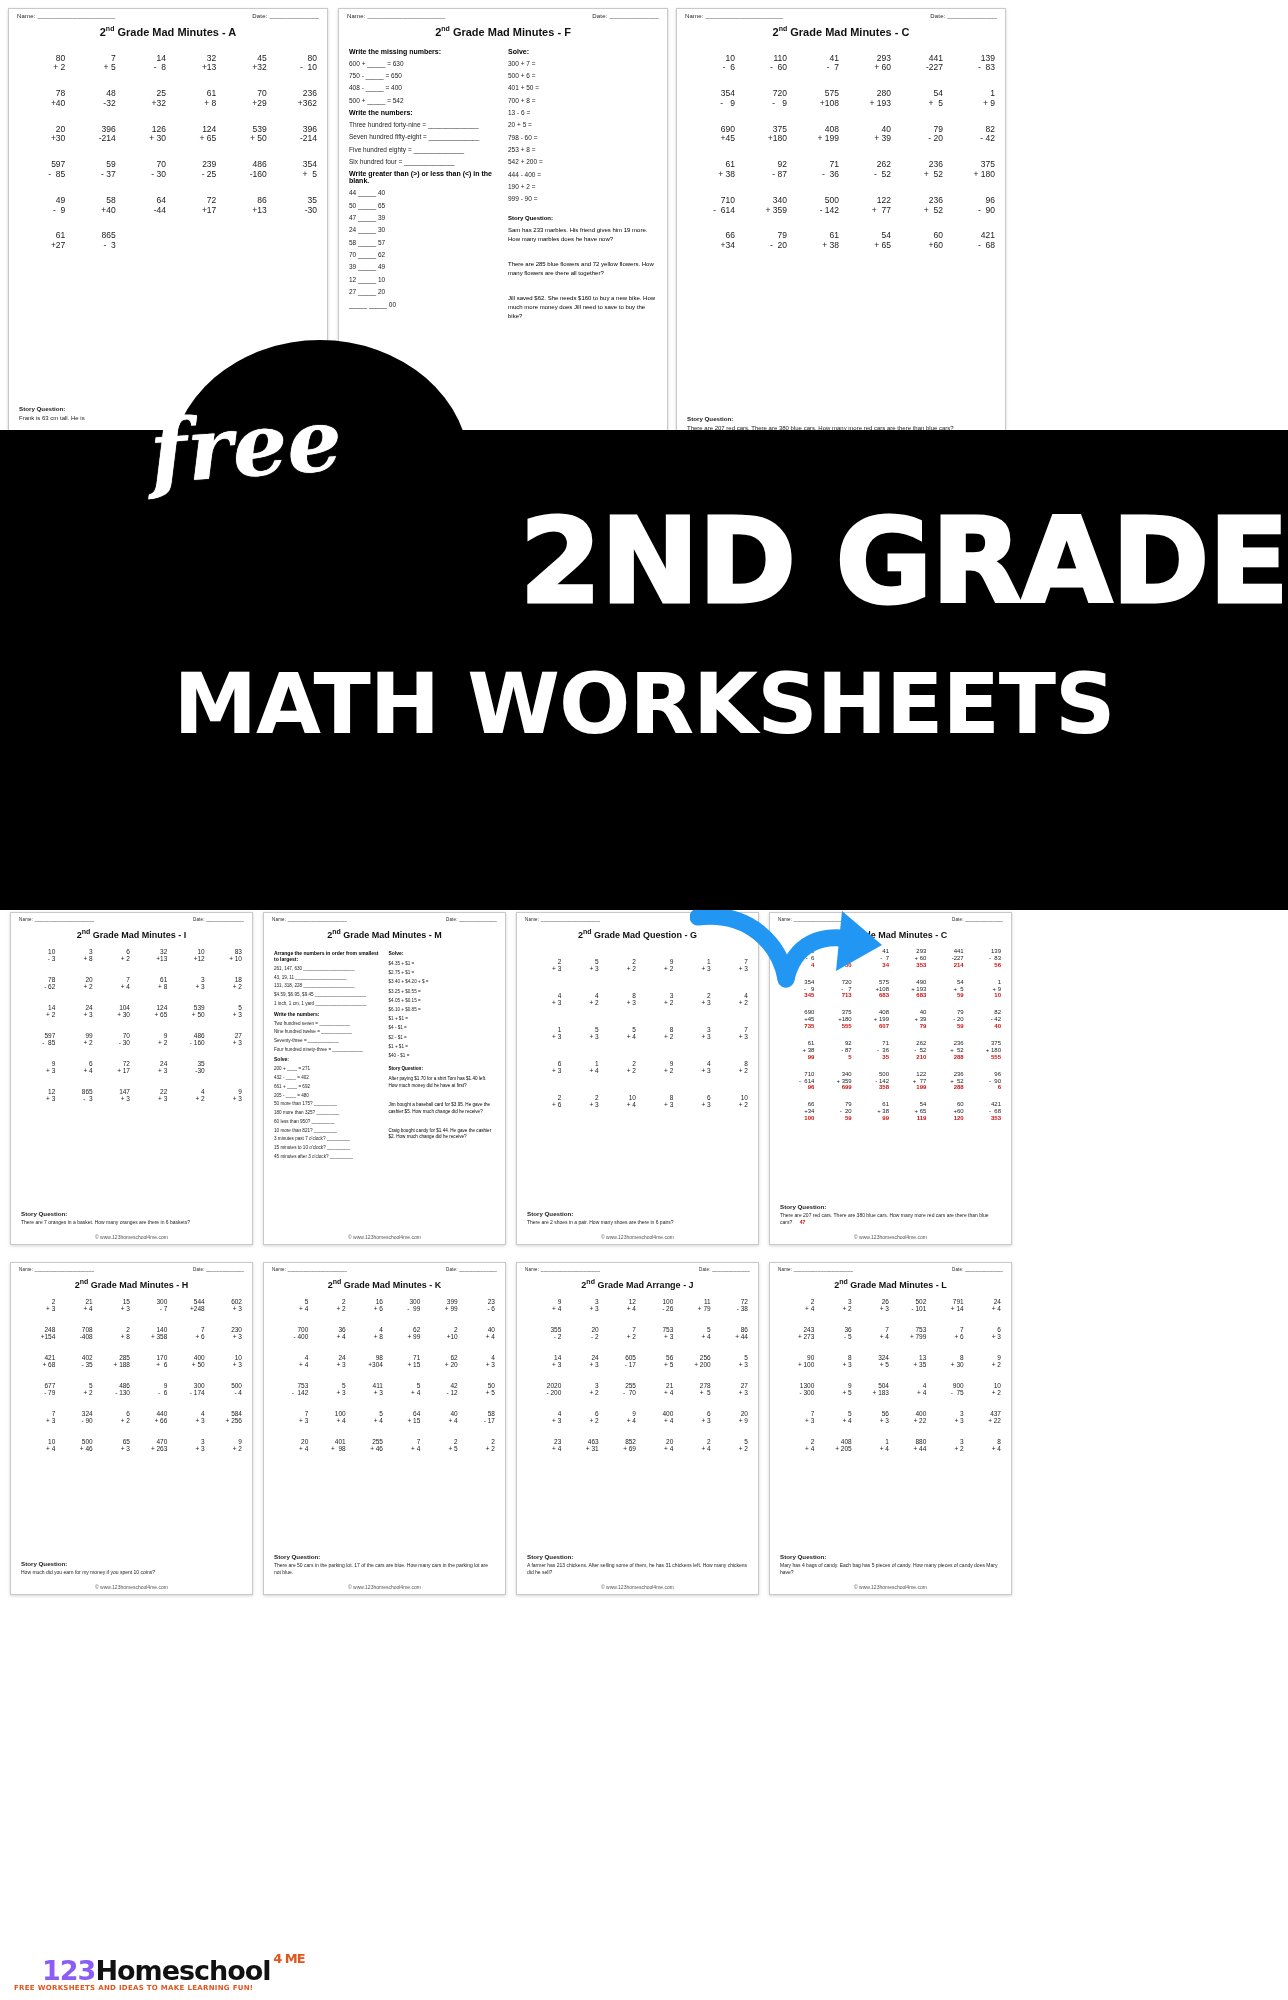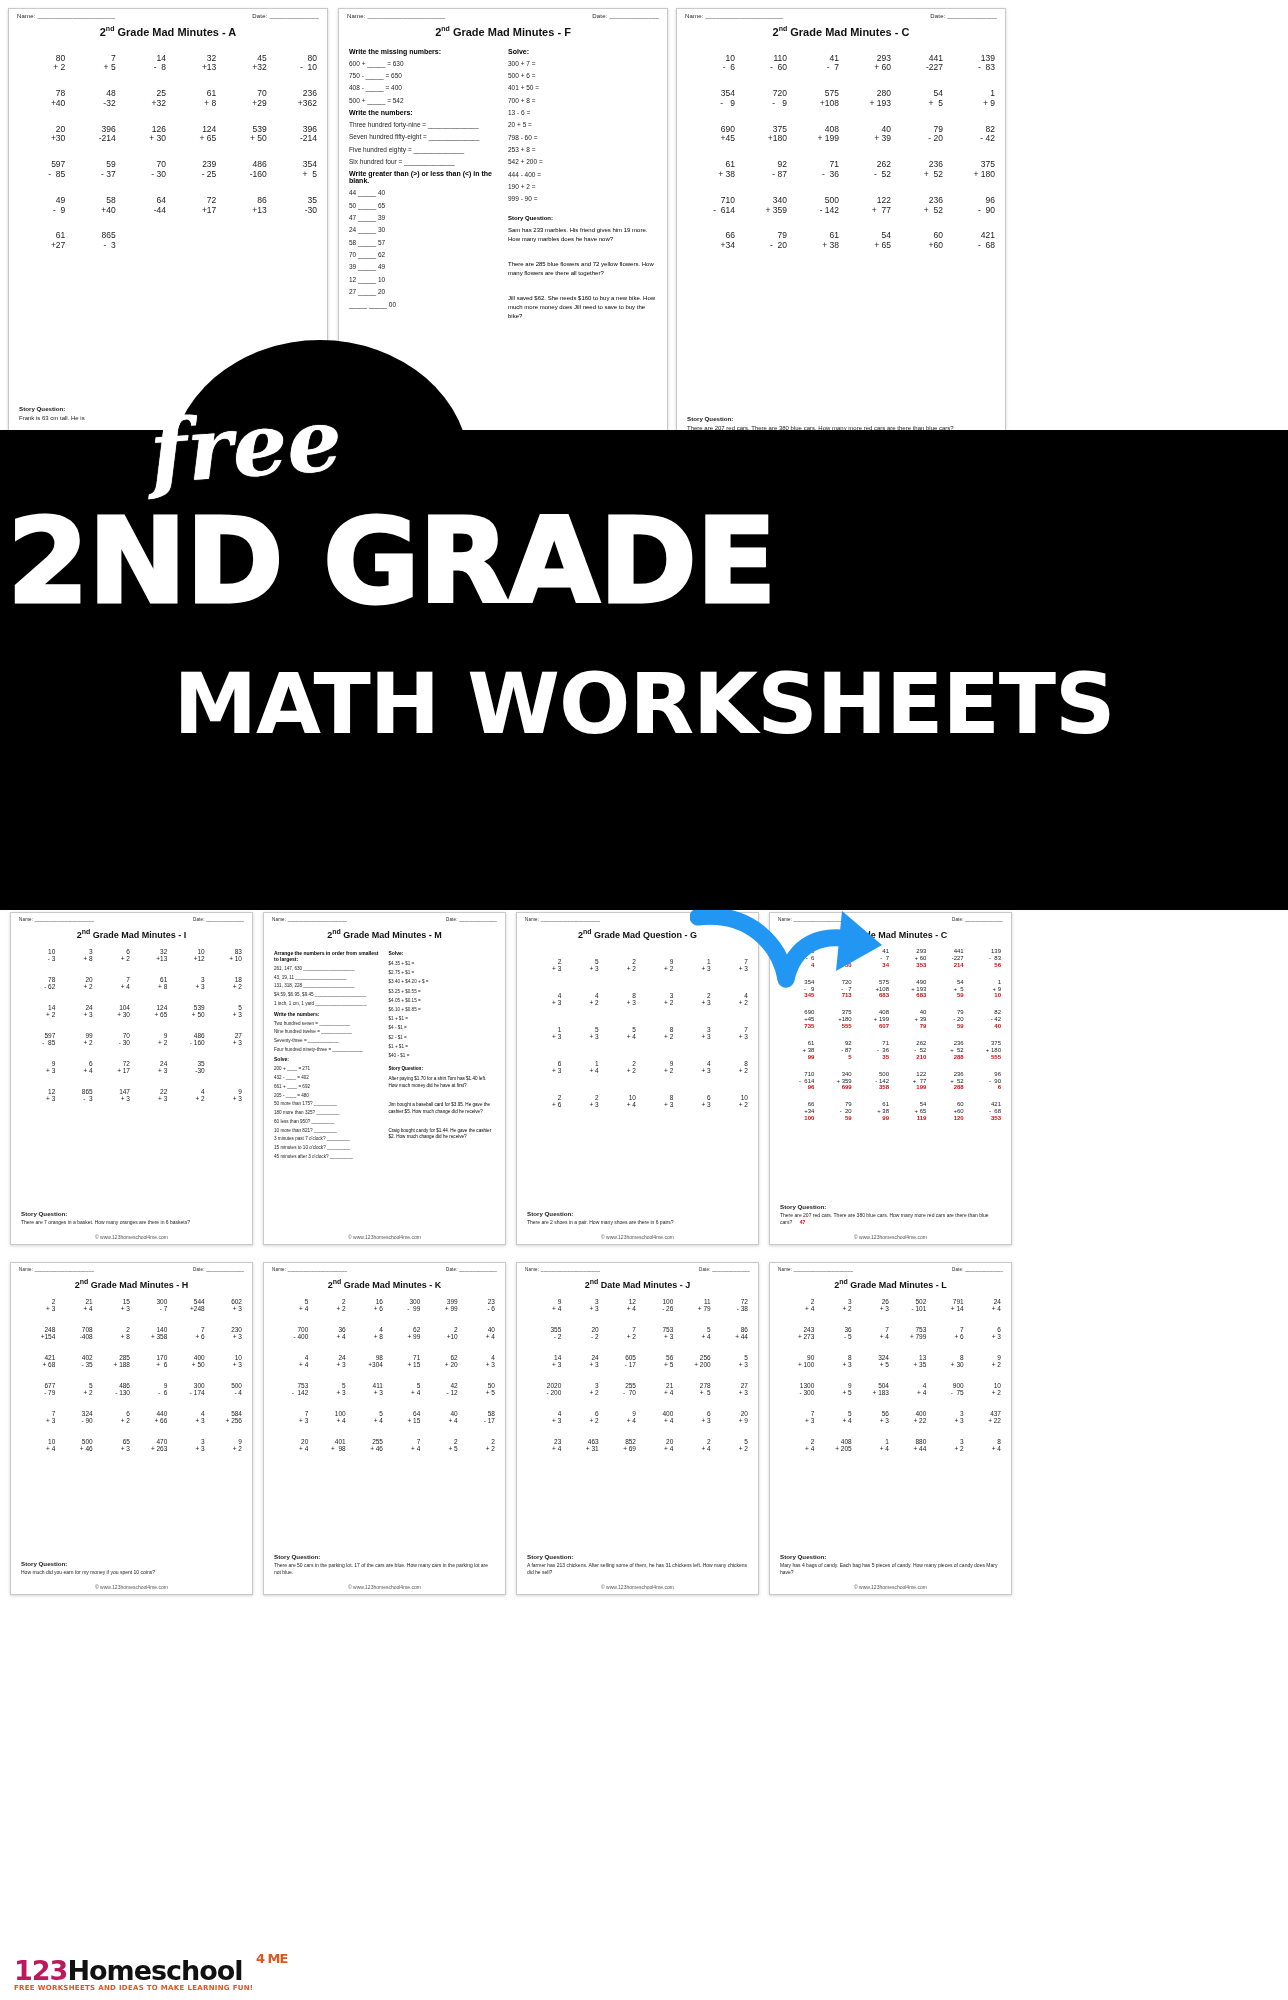"2ND GRADE" .title-main { left: 7px -> 14px; text-align: left -> right }
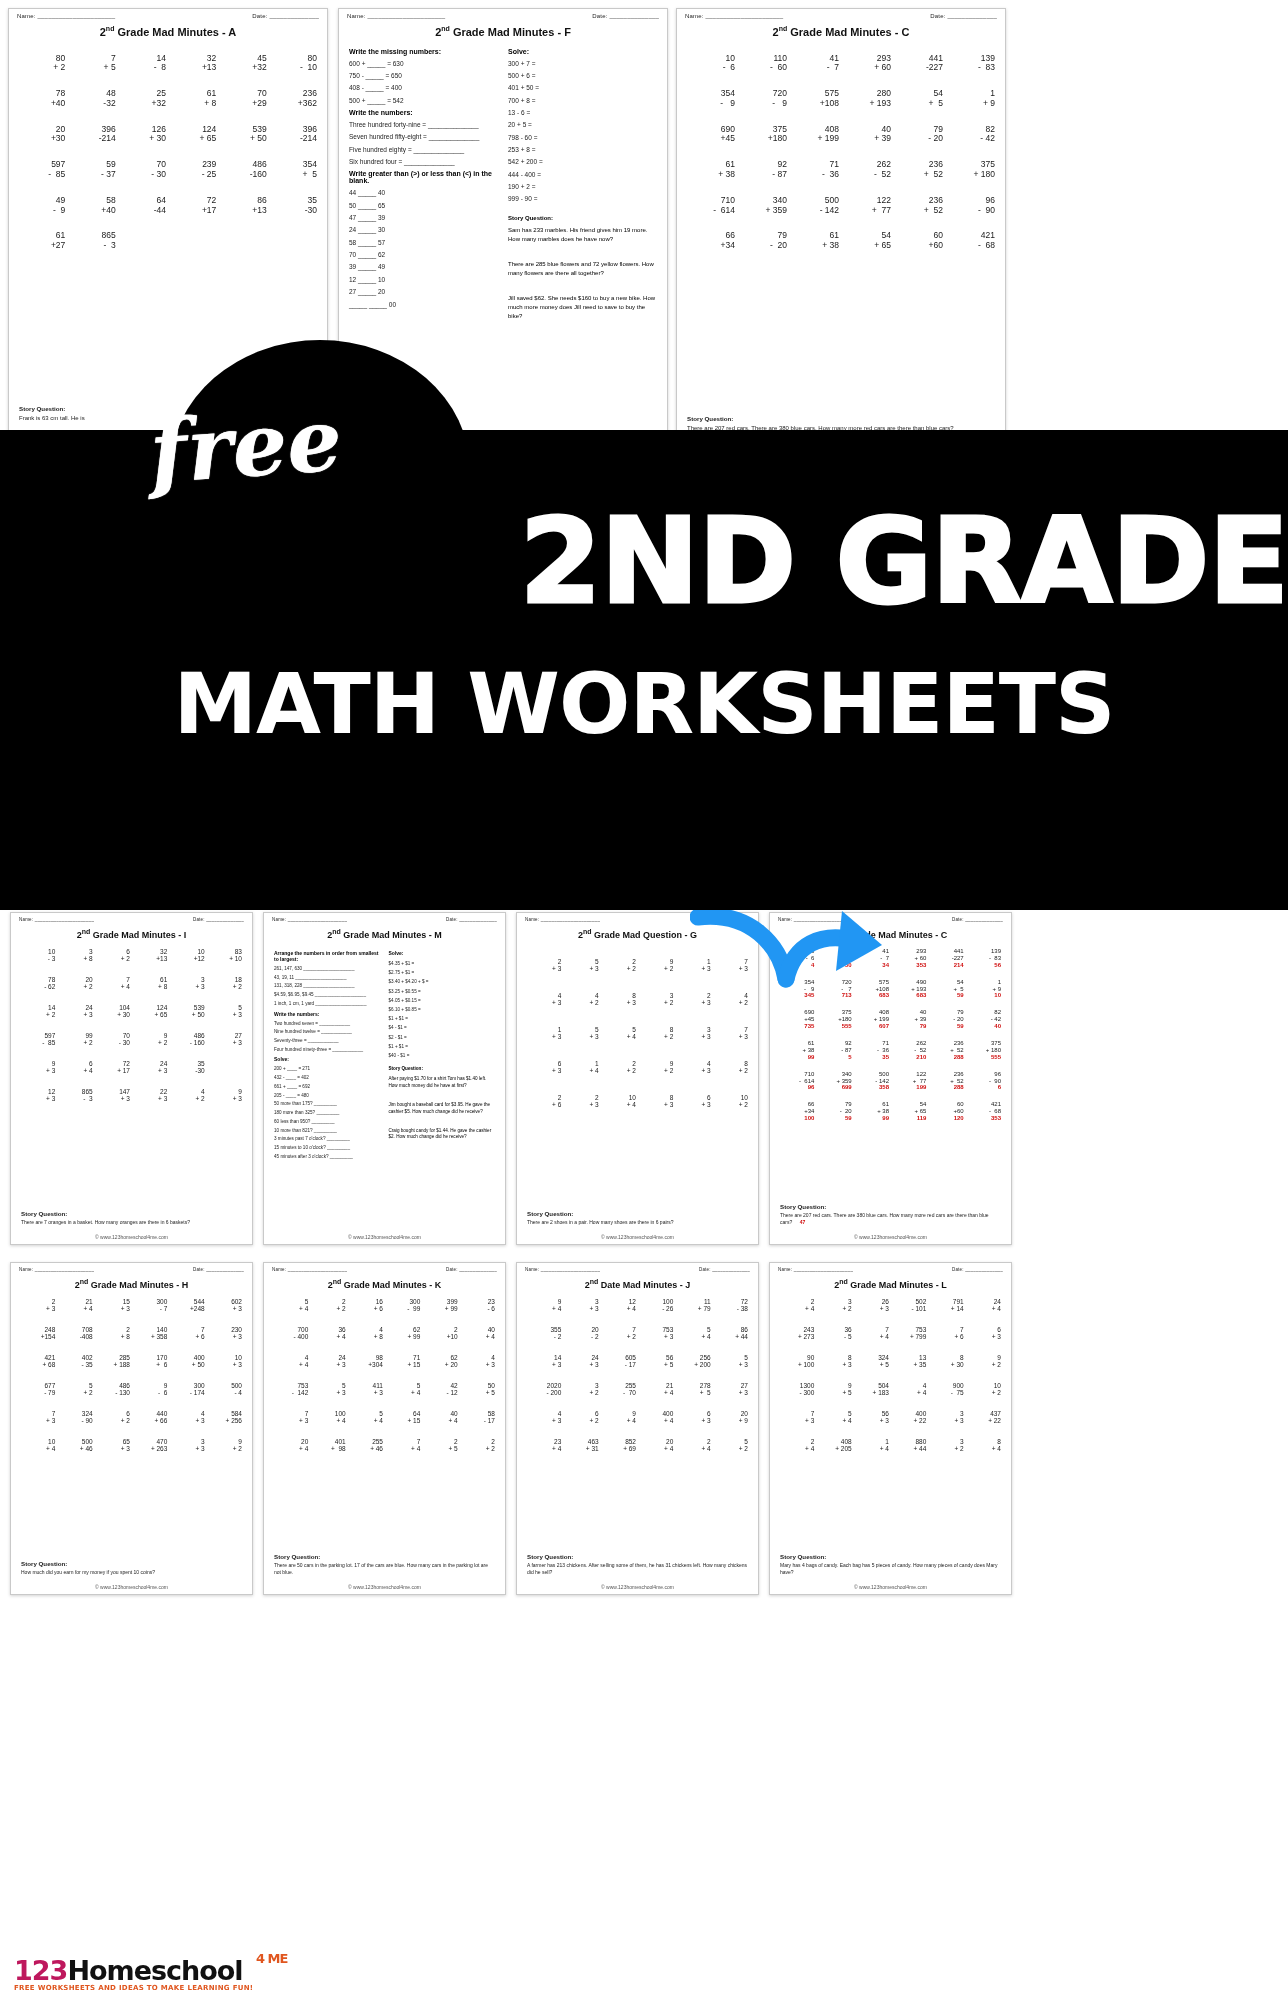"Date Mad Minutes - J" span { text: Date Mad Minutes -> Grade Mad Arrange }
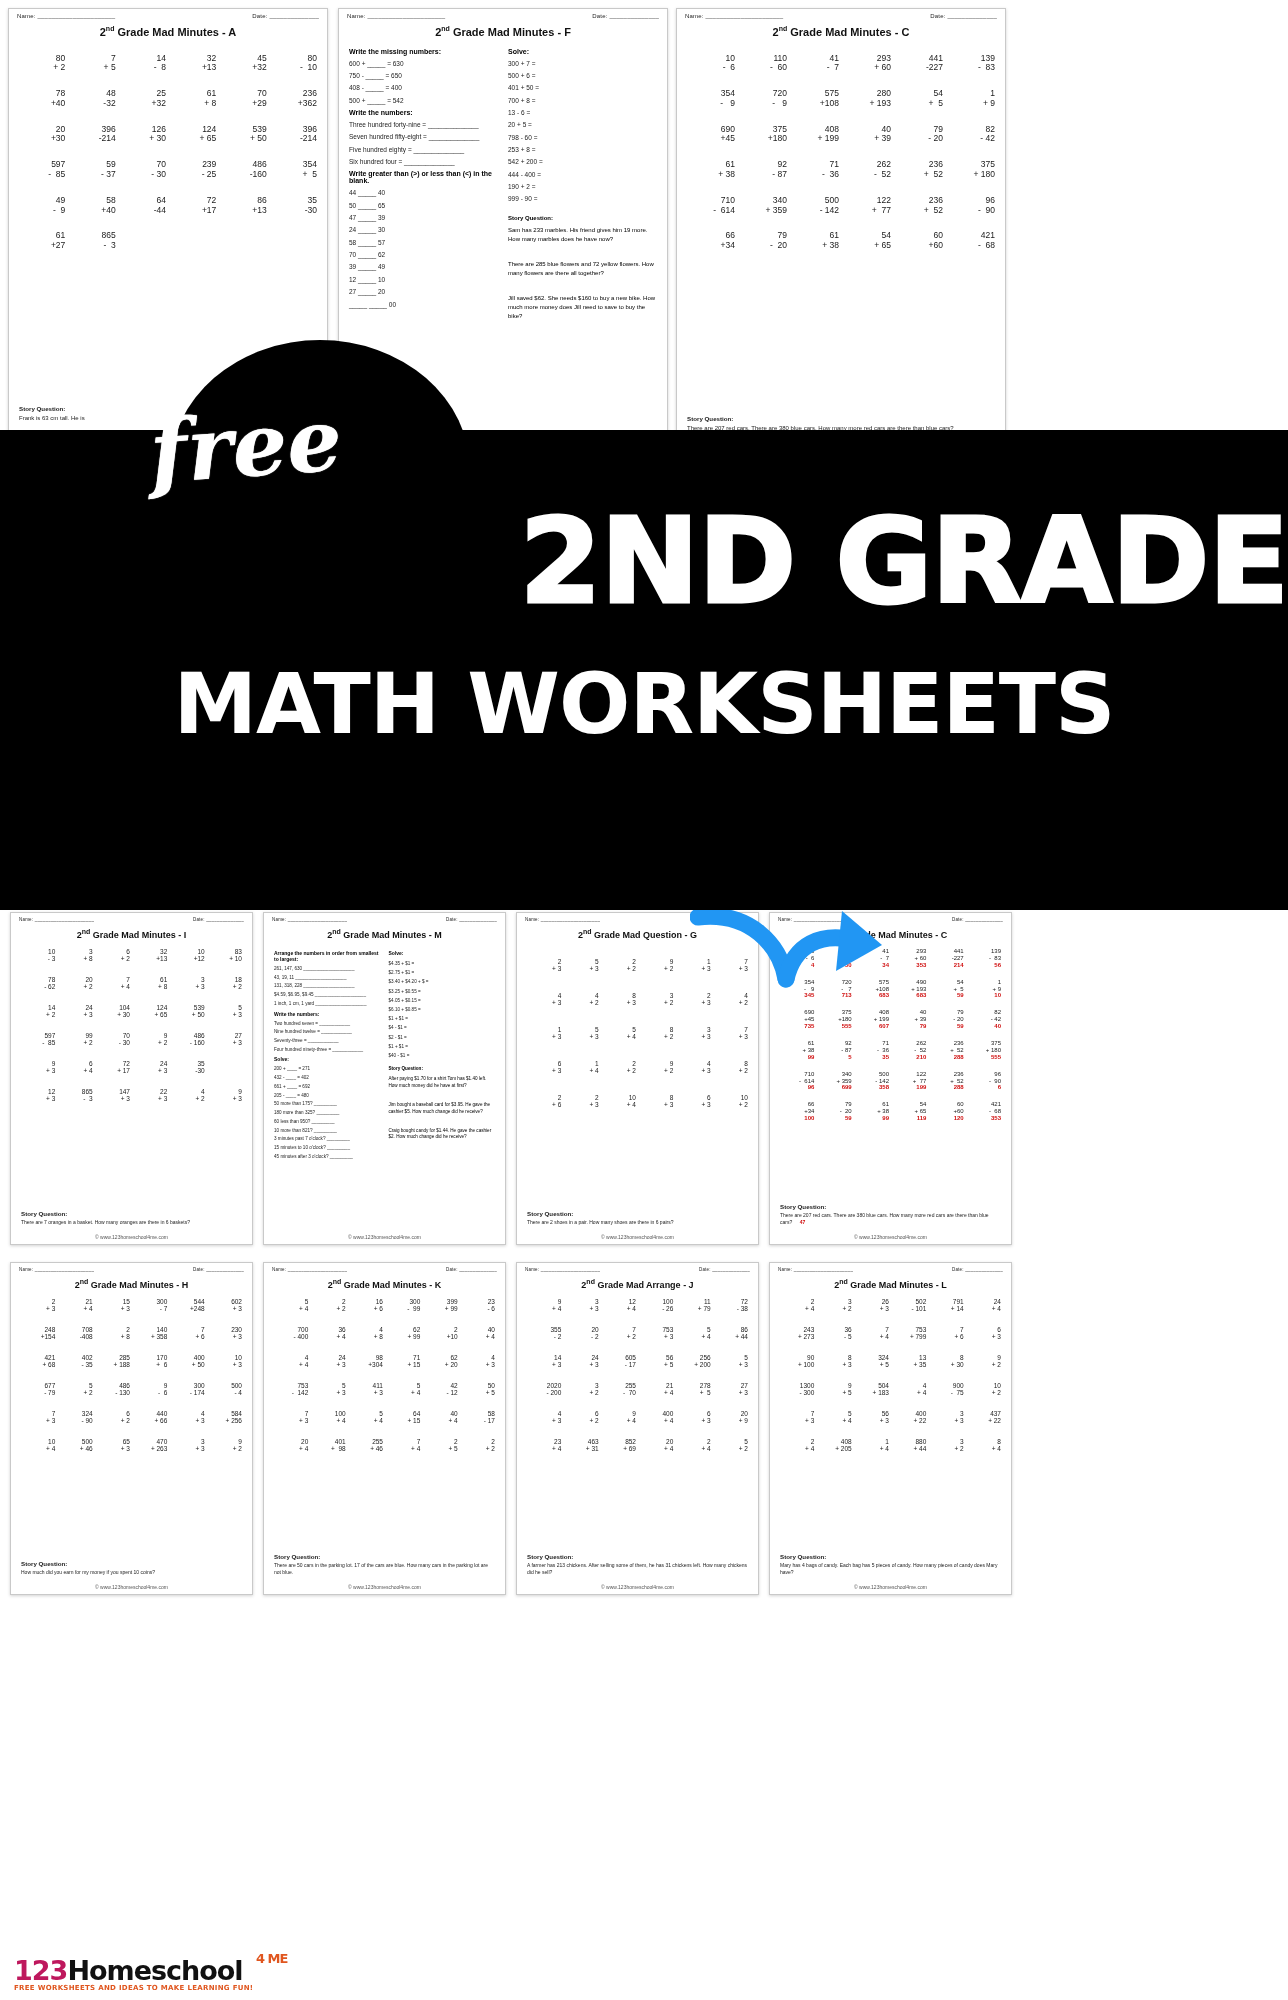"123" .logo .l1 b { color: #be185d -> #8b5cf6; margin-left: none -> 28px }
